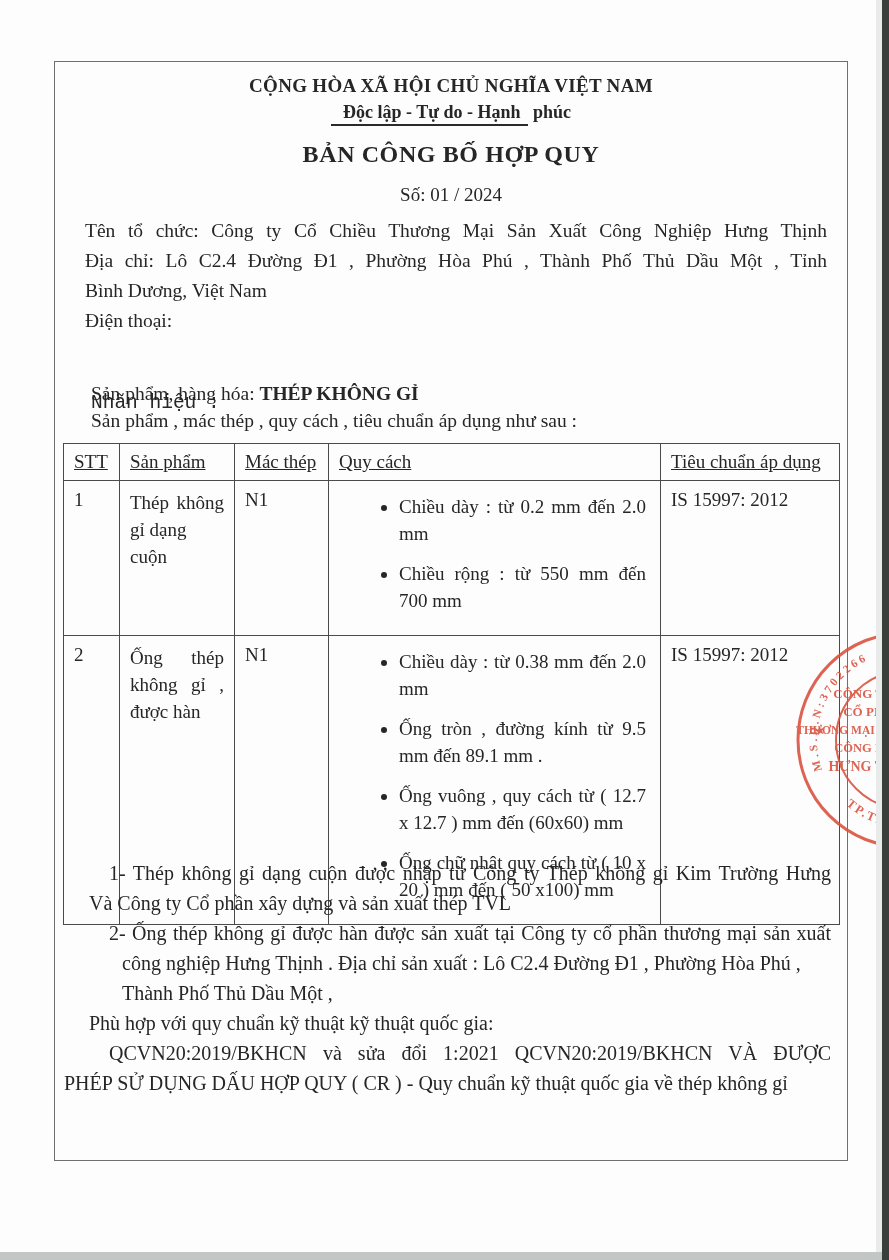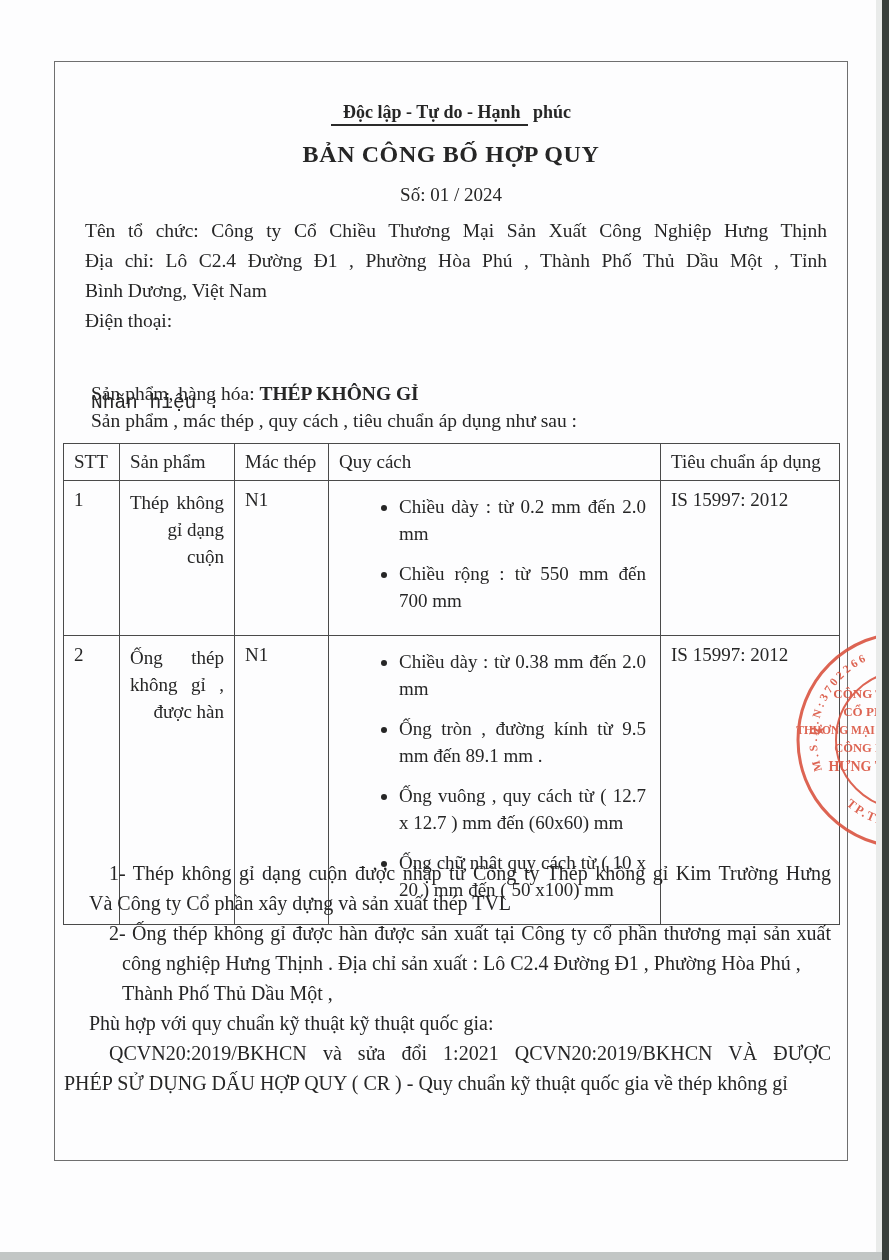"CỘNG HÒA XÃ HỘI CHỦ" div.nat-title { html: none -> <div>CỘNG HÒA XÃ HỘI CHỦ NGHĨA VIỆT NAM</div> }
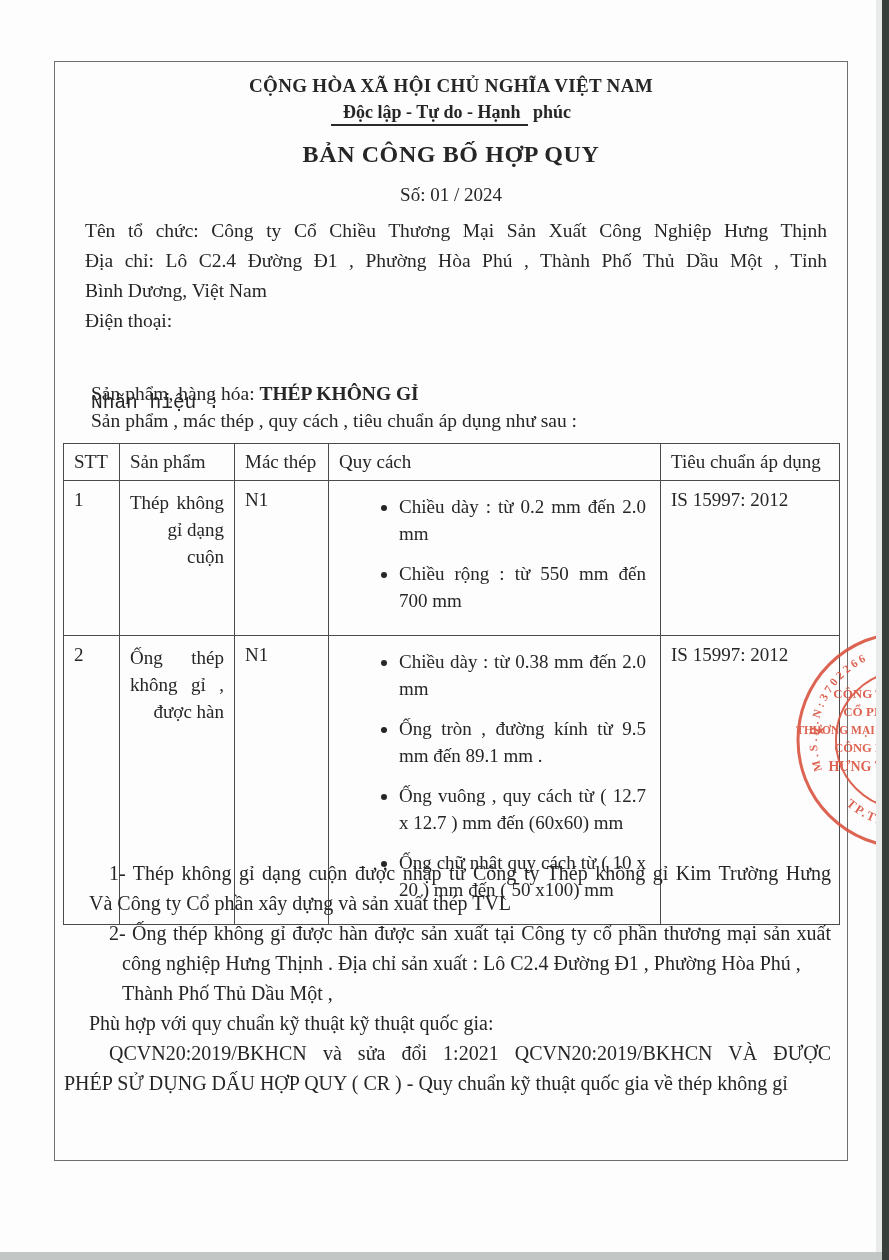"STT" table.spec thead th { text-decoration: none -> underline }
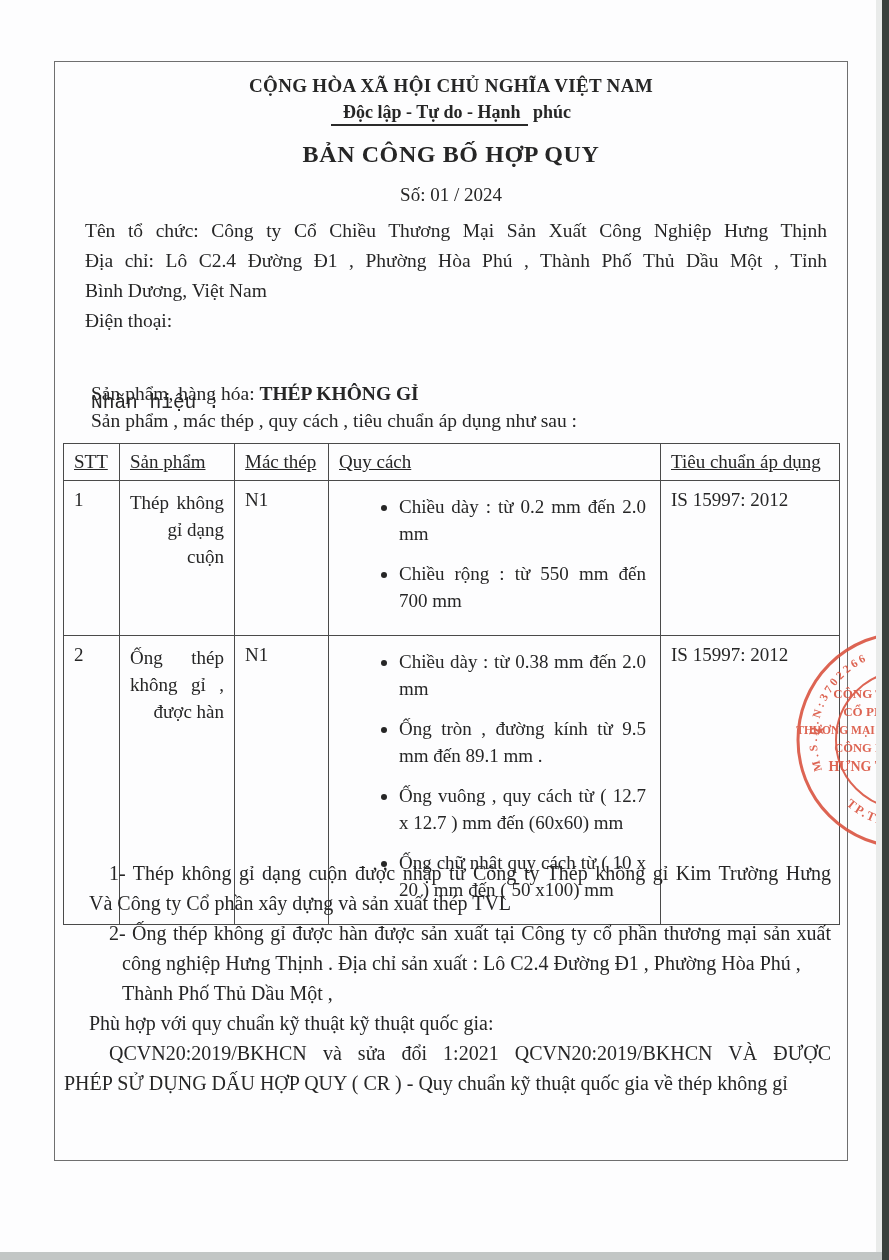"gỉ dạng cuộn" .sp-lines div { text-align: right -> none }
